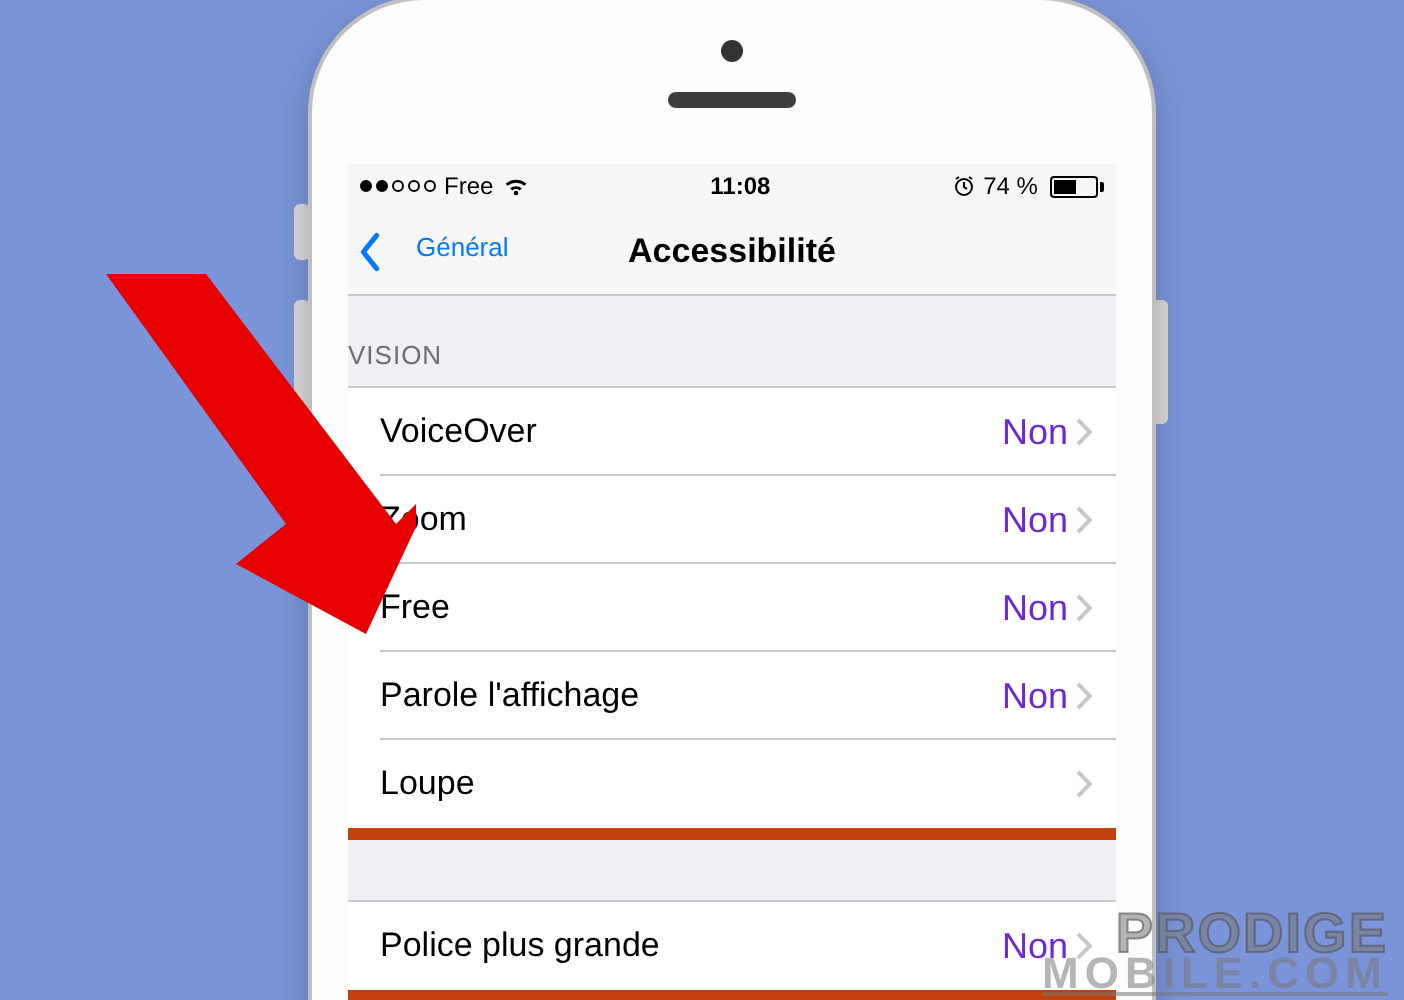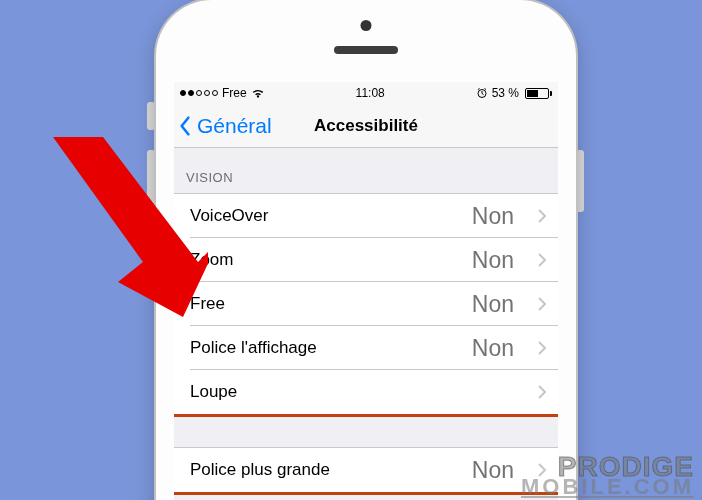"11:08" div { font-weight: 400 -> 700 }
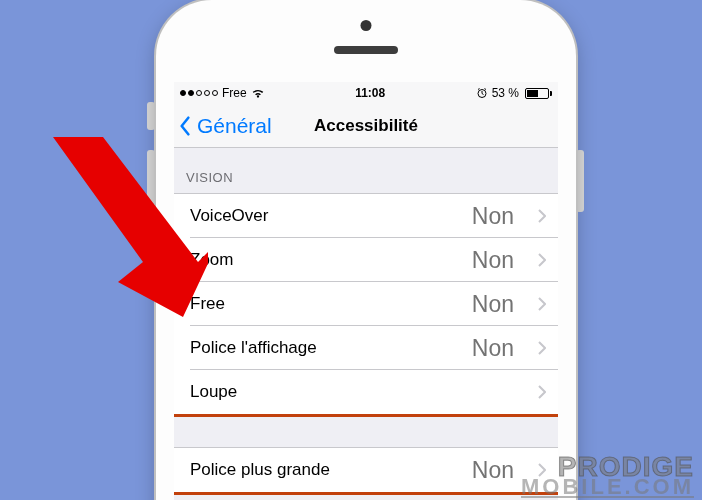"53 %" span { text: 53 -> 74 }
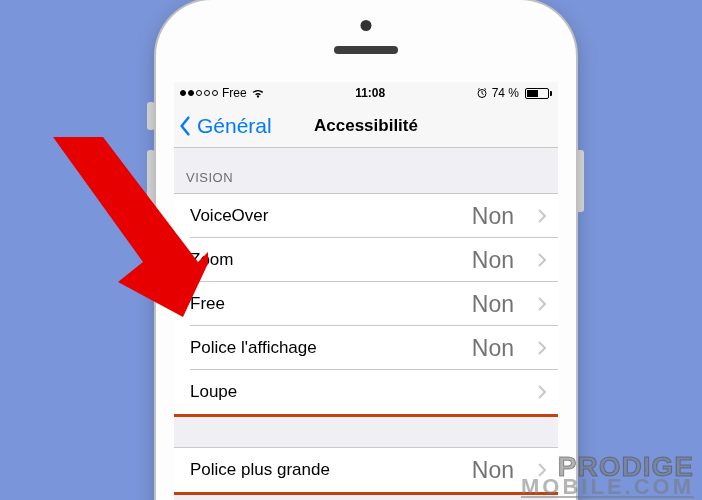"Général" .back-button { align-items: center -> none; font-size: 21px -> 13px; gap: 5px -> 16px }
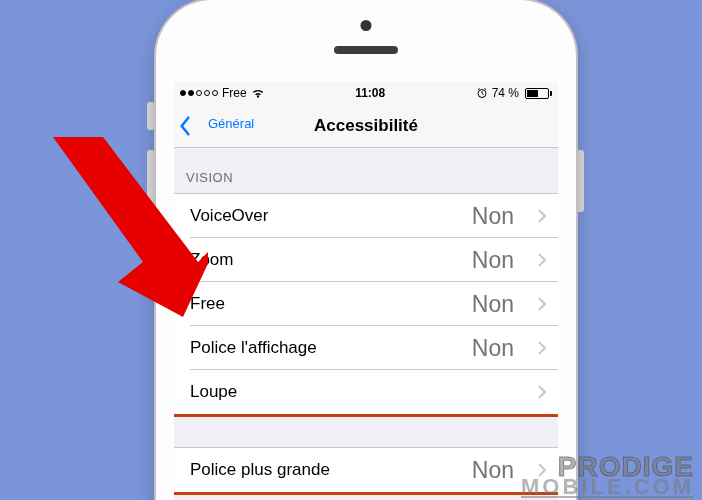"VISION" .section-header { padding: 22px 12px 8px -> 22px 0 8px }
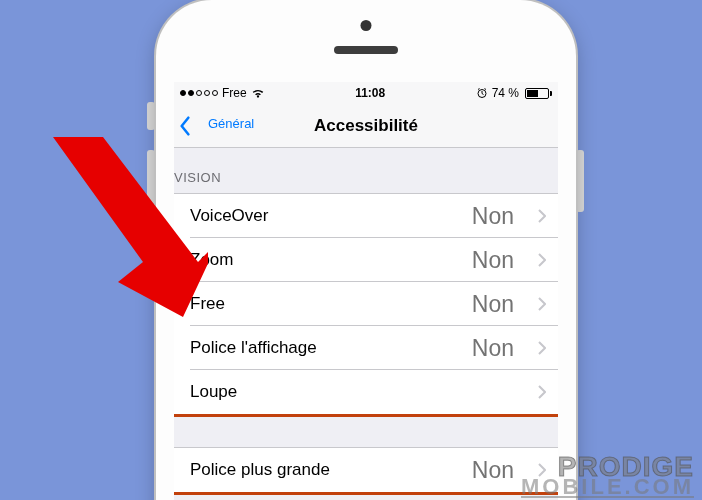"VoiceOver" .list { border-bottom: 3px solid #c2410c -> 6px solid #c2410c }
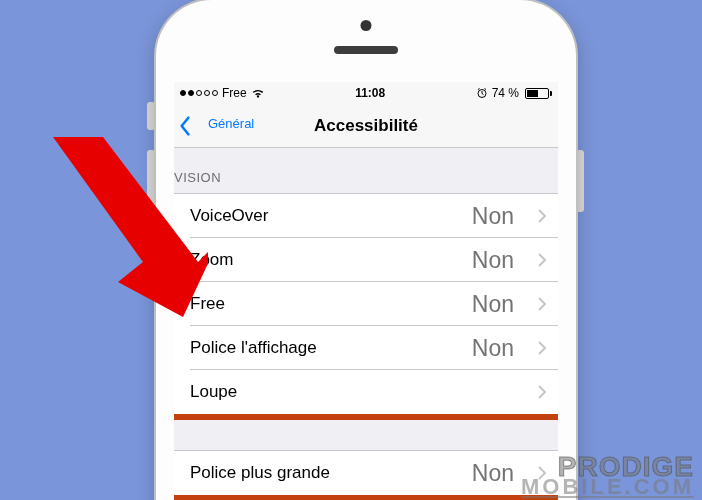"Non" .row-value { color: #737373 -> #6d28d9; font-size: 23px -> 18px; margin-right: 24px -> 4px }
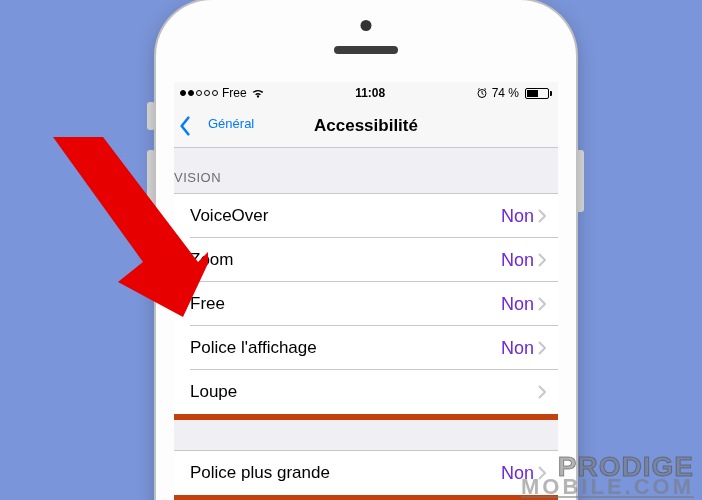"Police l'affichage" span.row-label { text: Police -> Parole }
